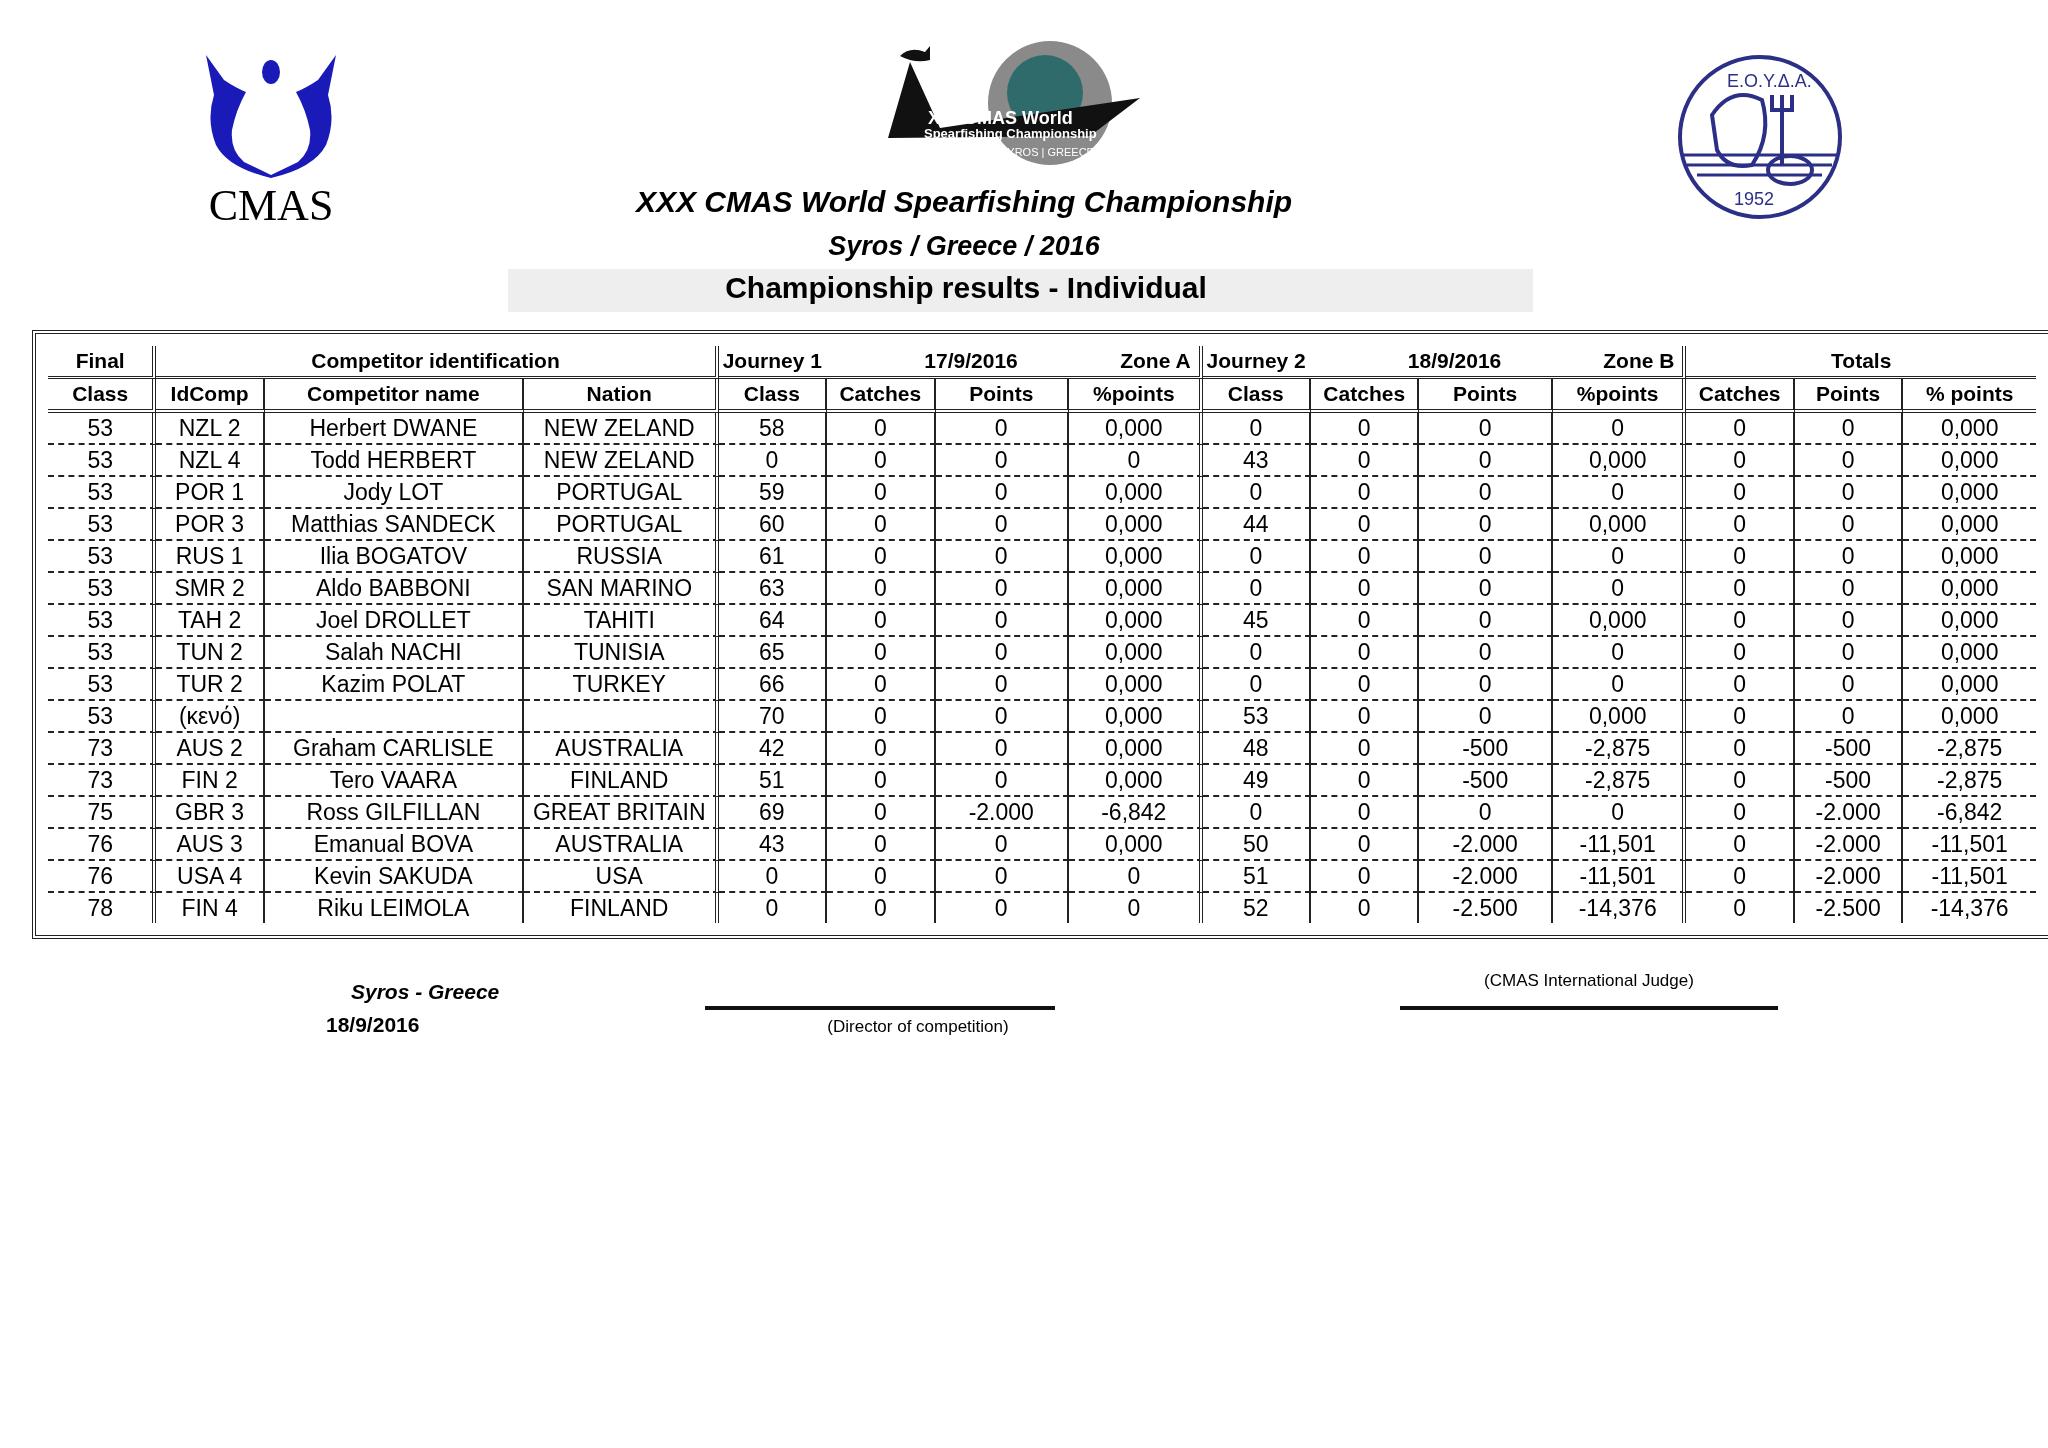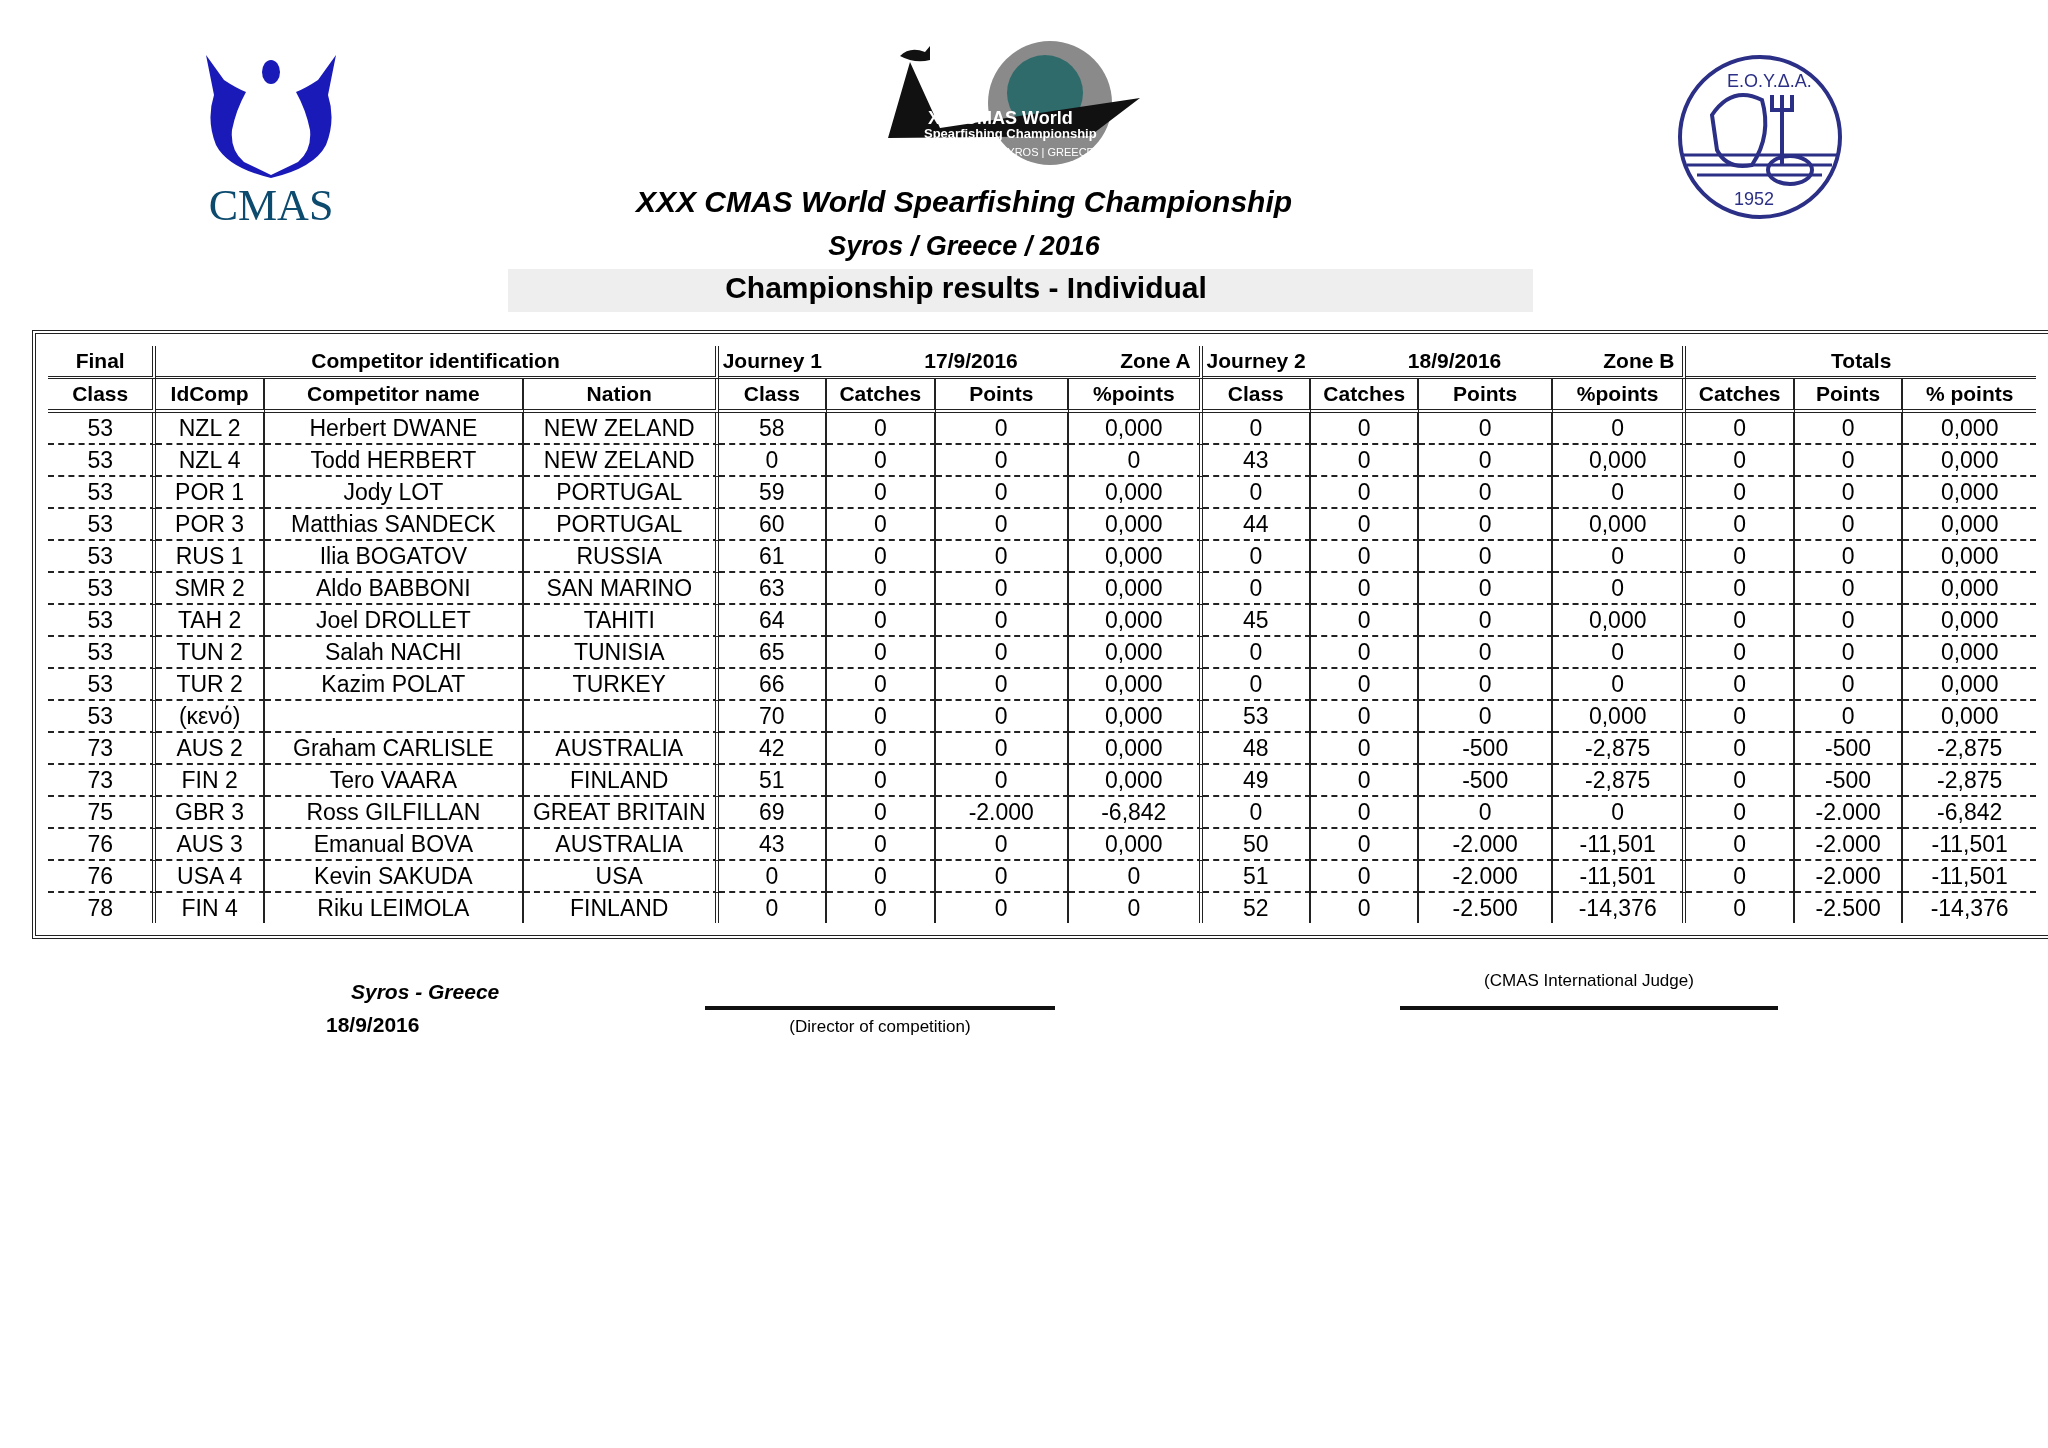"CMAS" .logo-cmas .cmas-text { color: #0c4a6e -> #000000 }
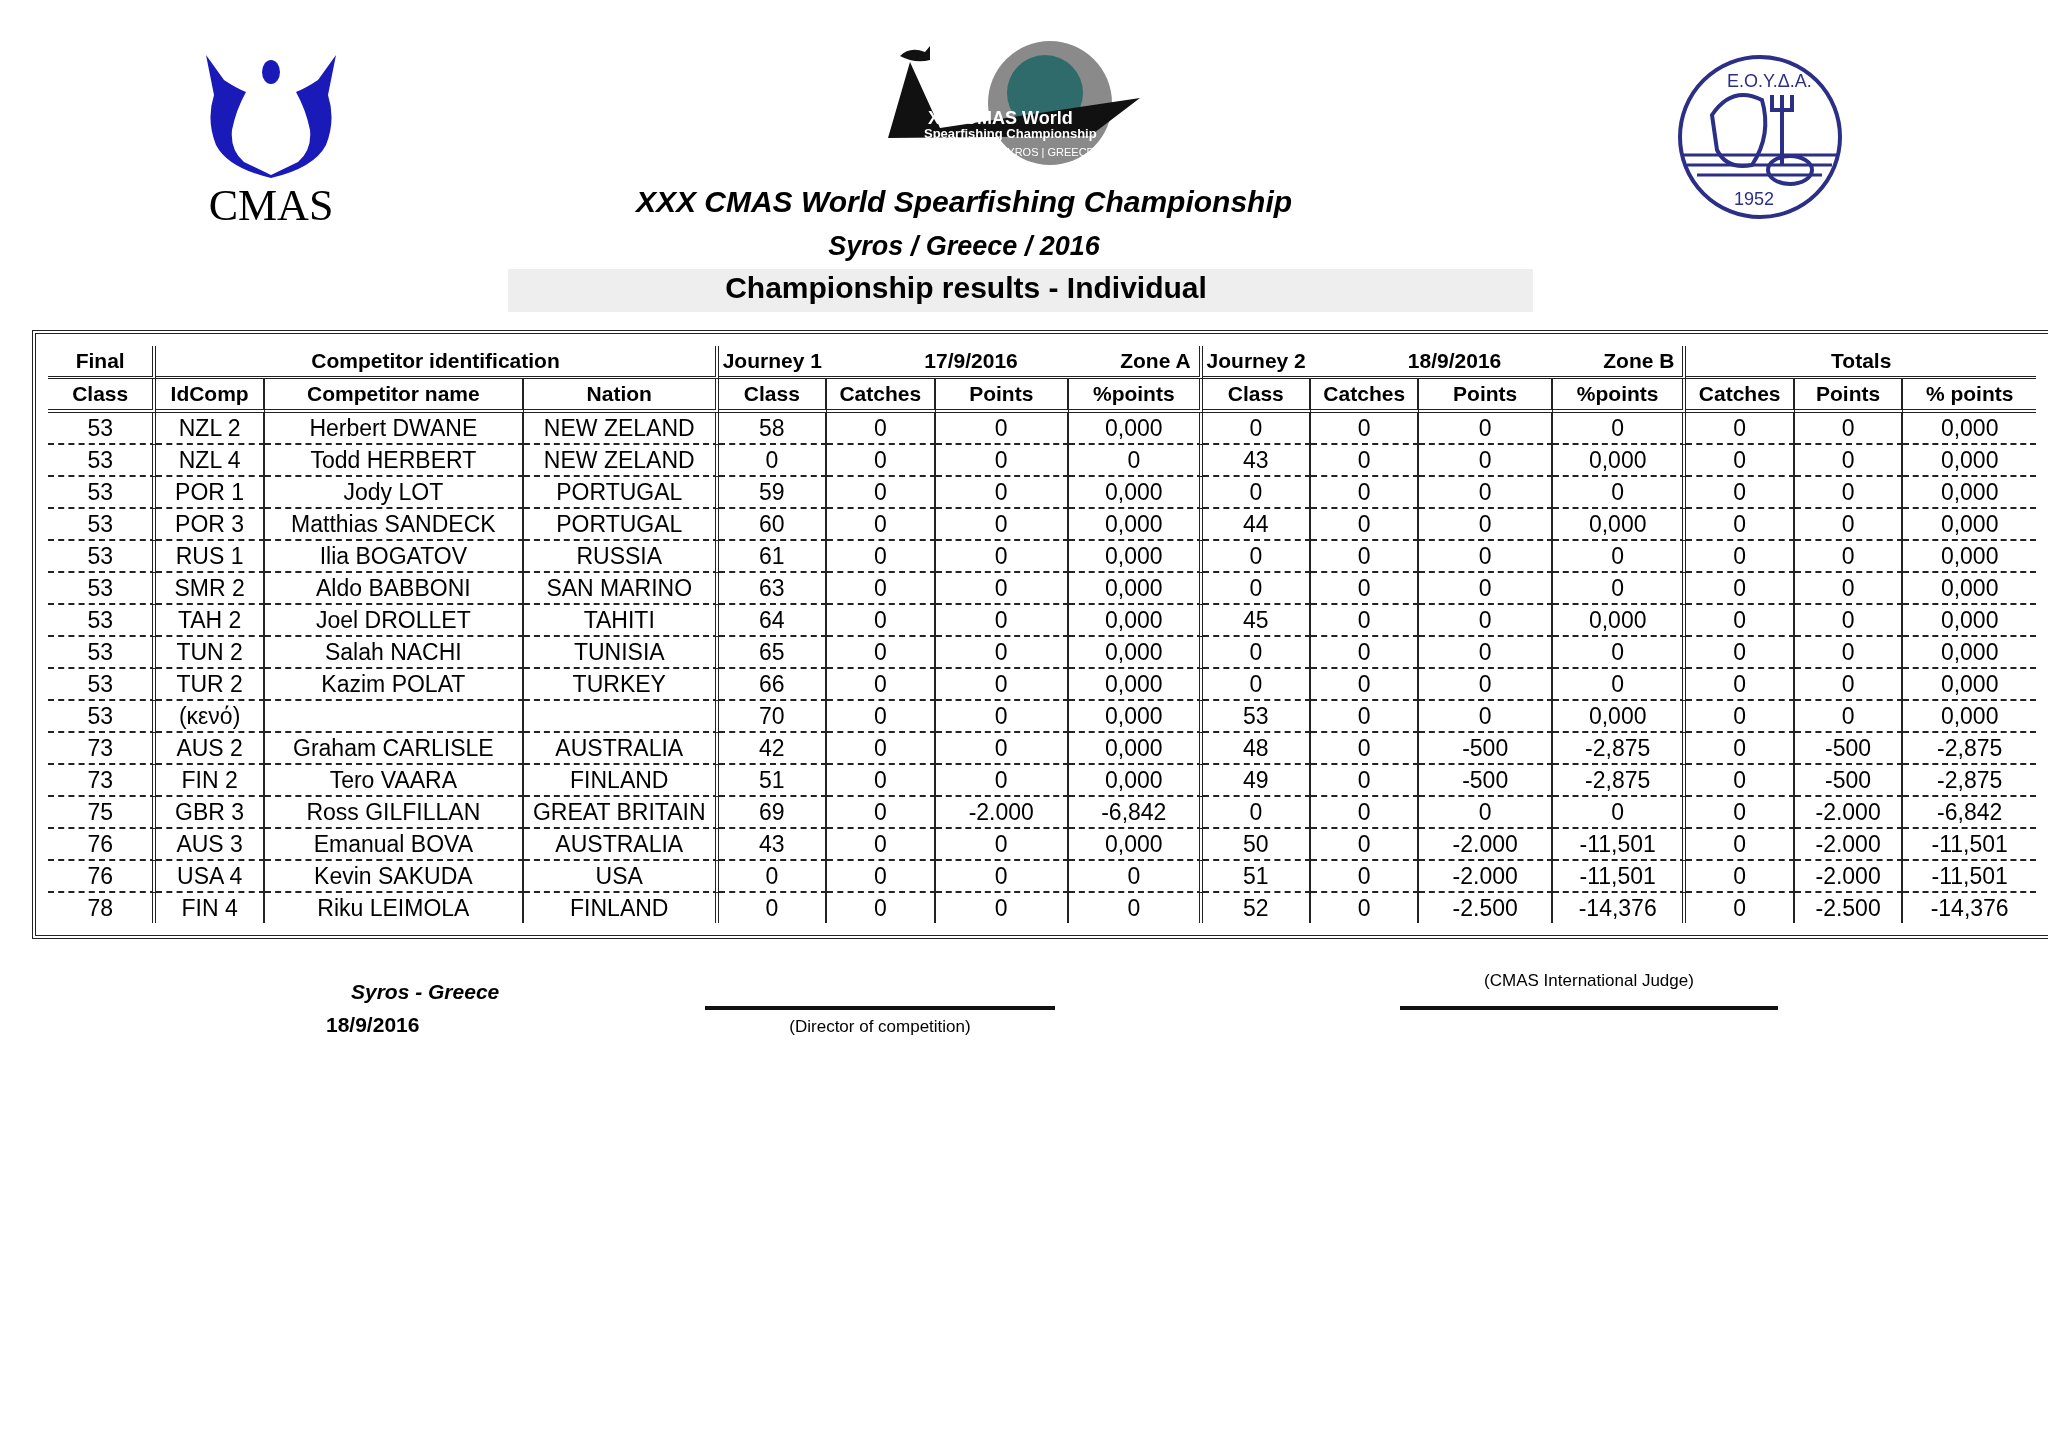"(Director of competition)" .lbl-director { left: 705px -> 743px }
